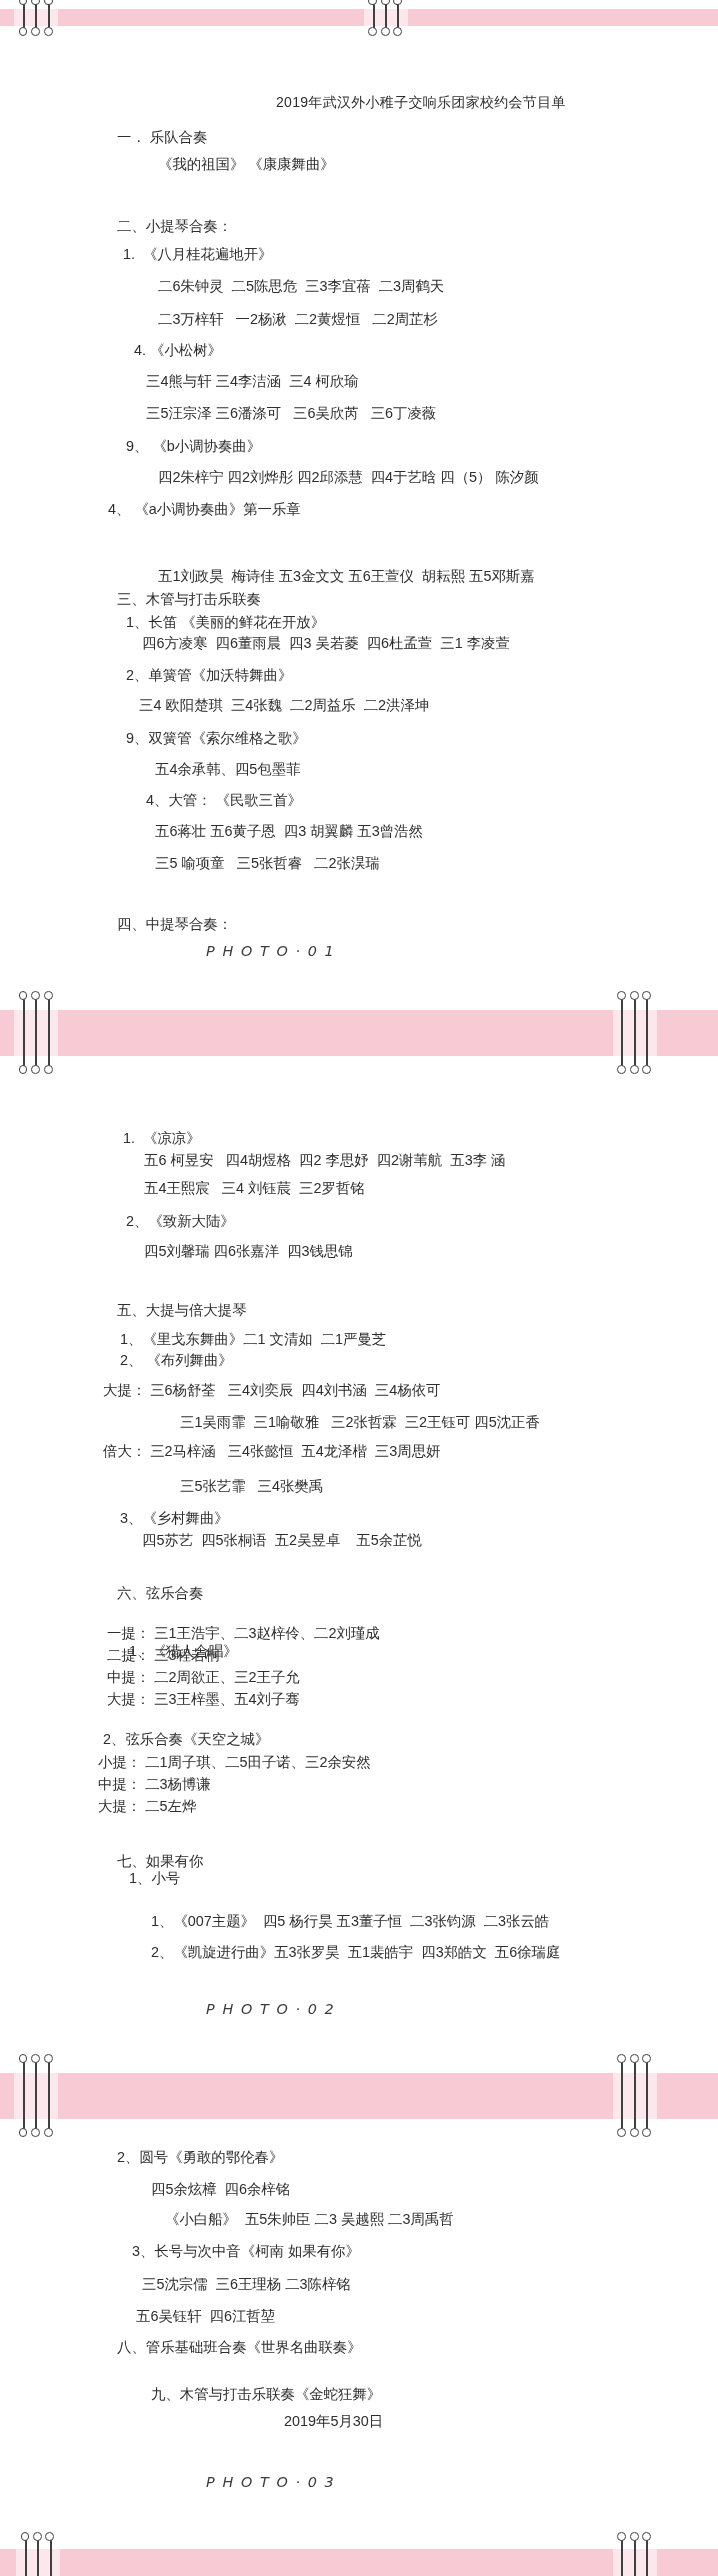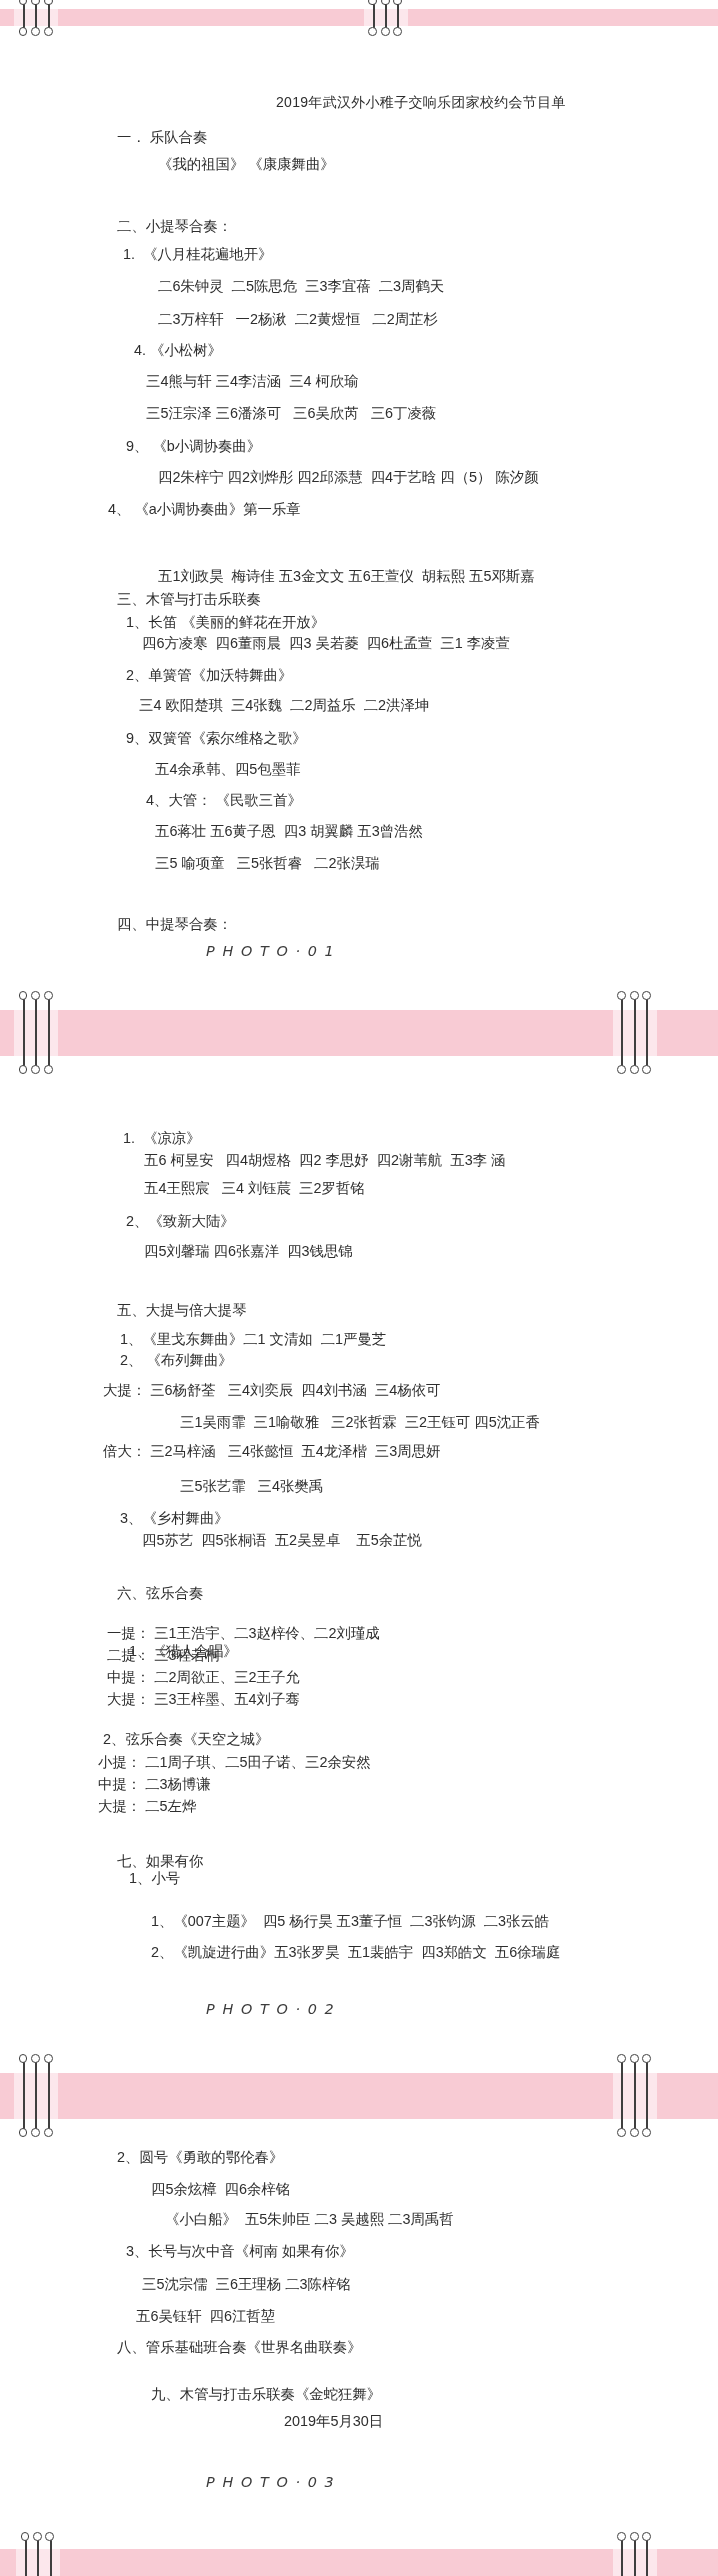"3、长号与次中音《柯南 如果有你》" div.line { left: 126px -> 132px }
